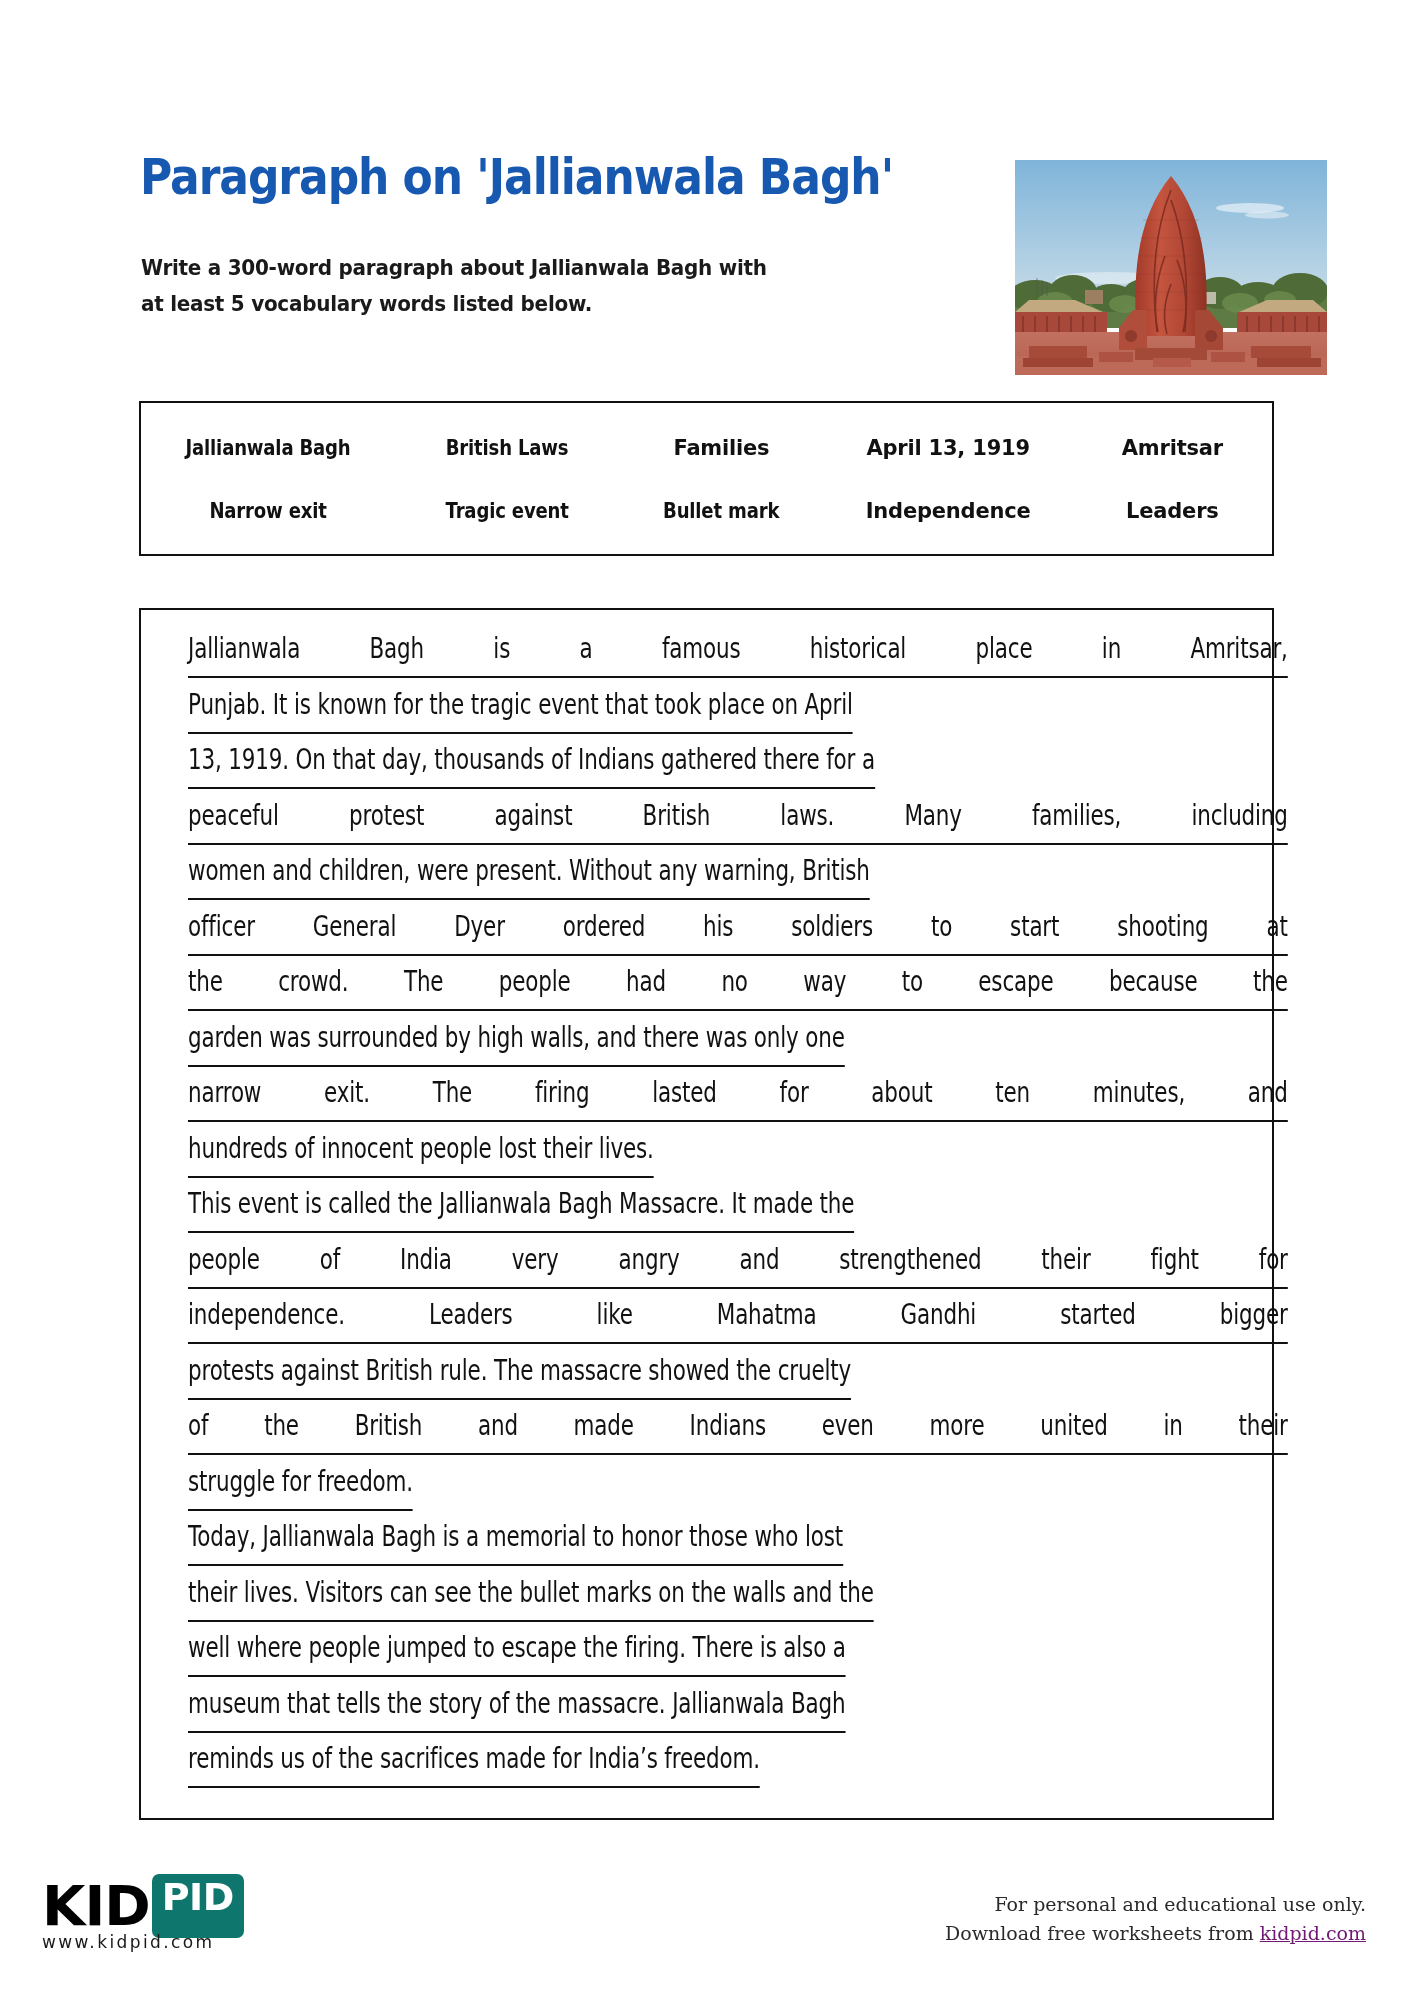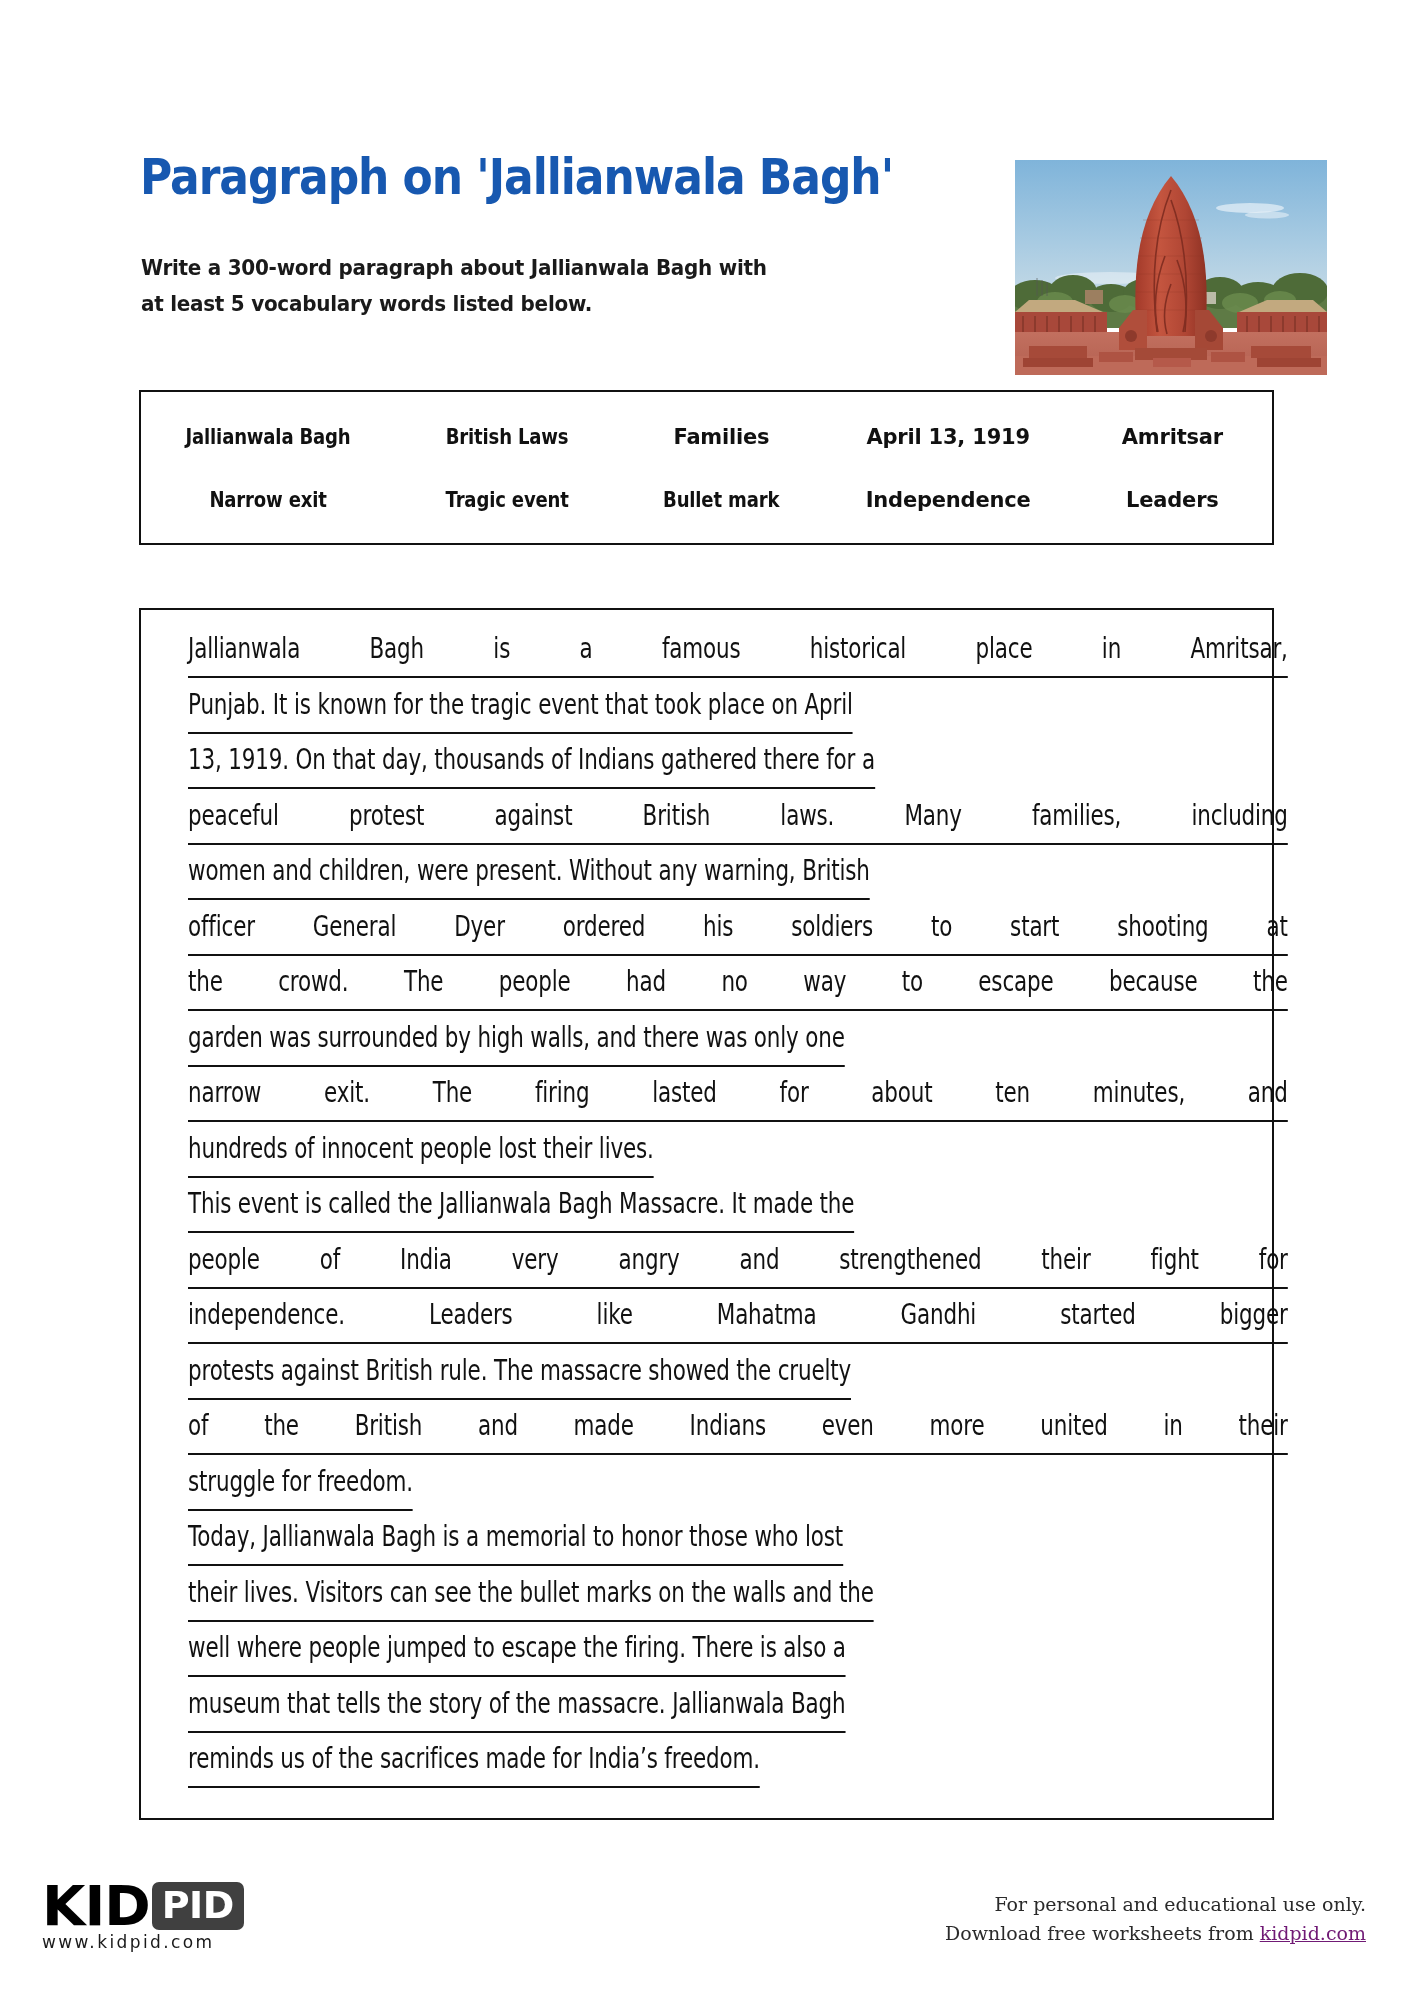"Jallianwala Bagh" .vocab-box { top: 390px -> 401px }
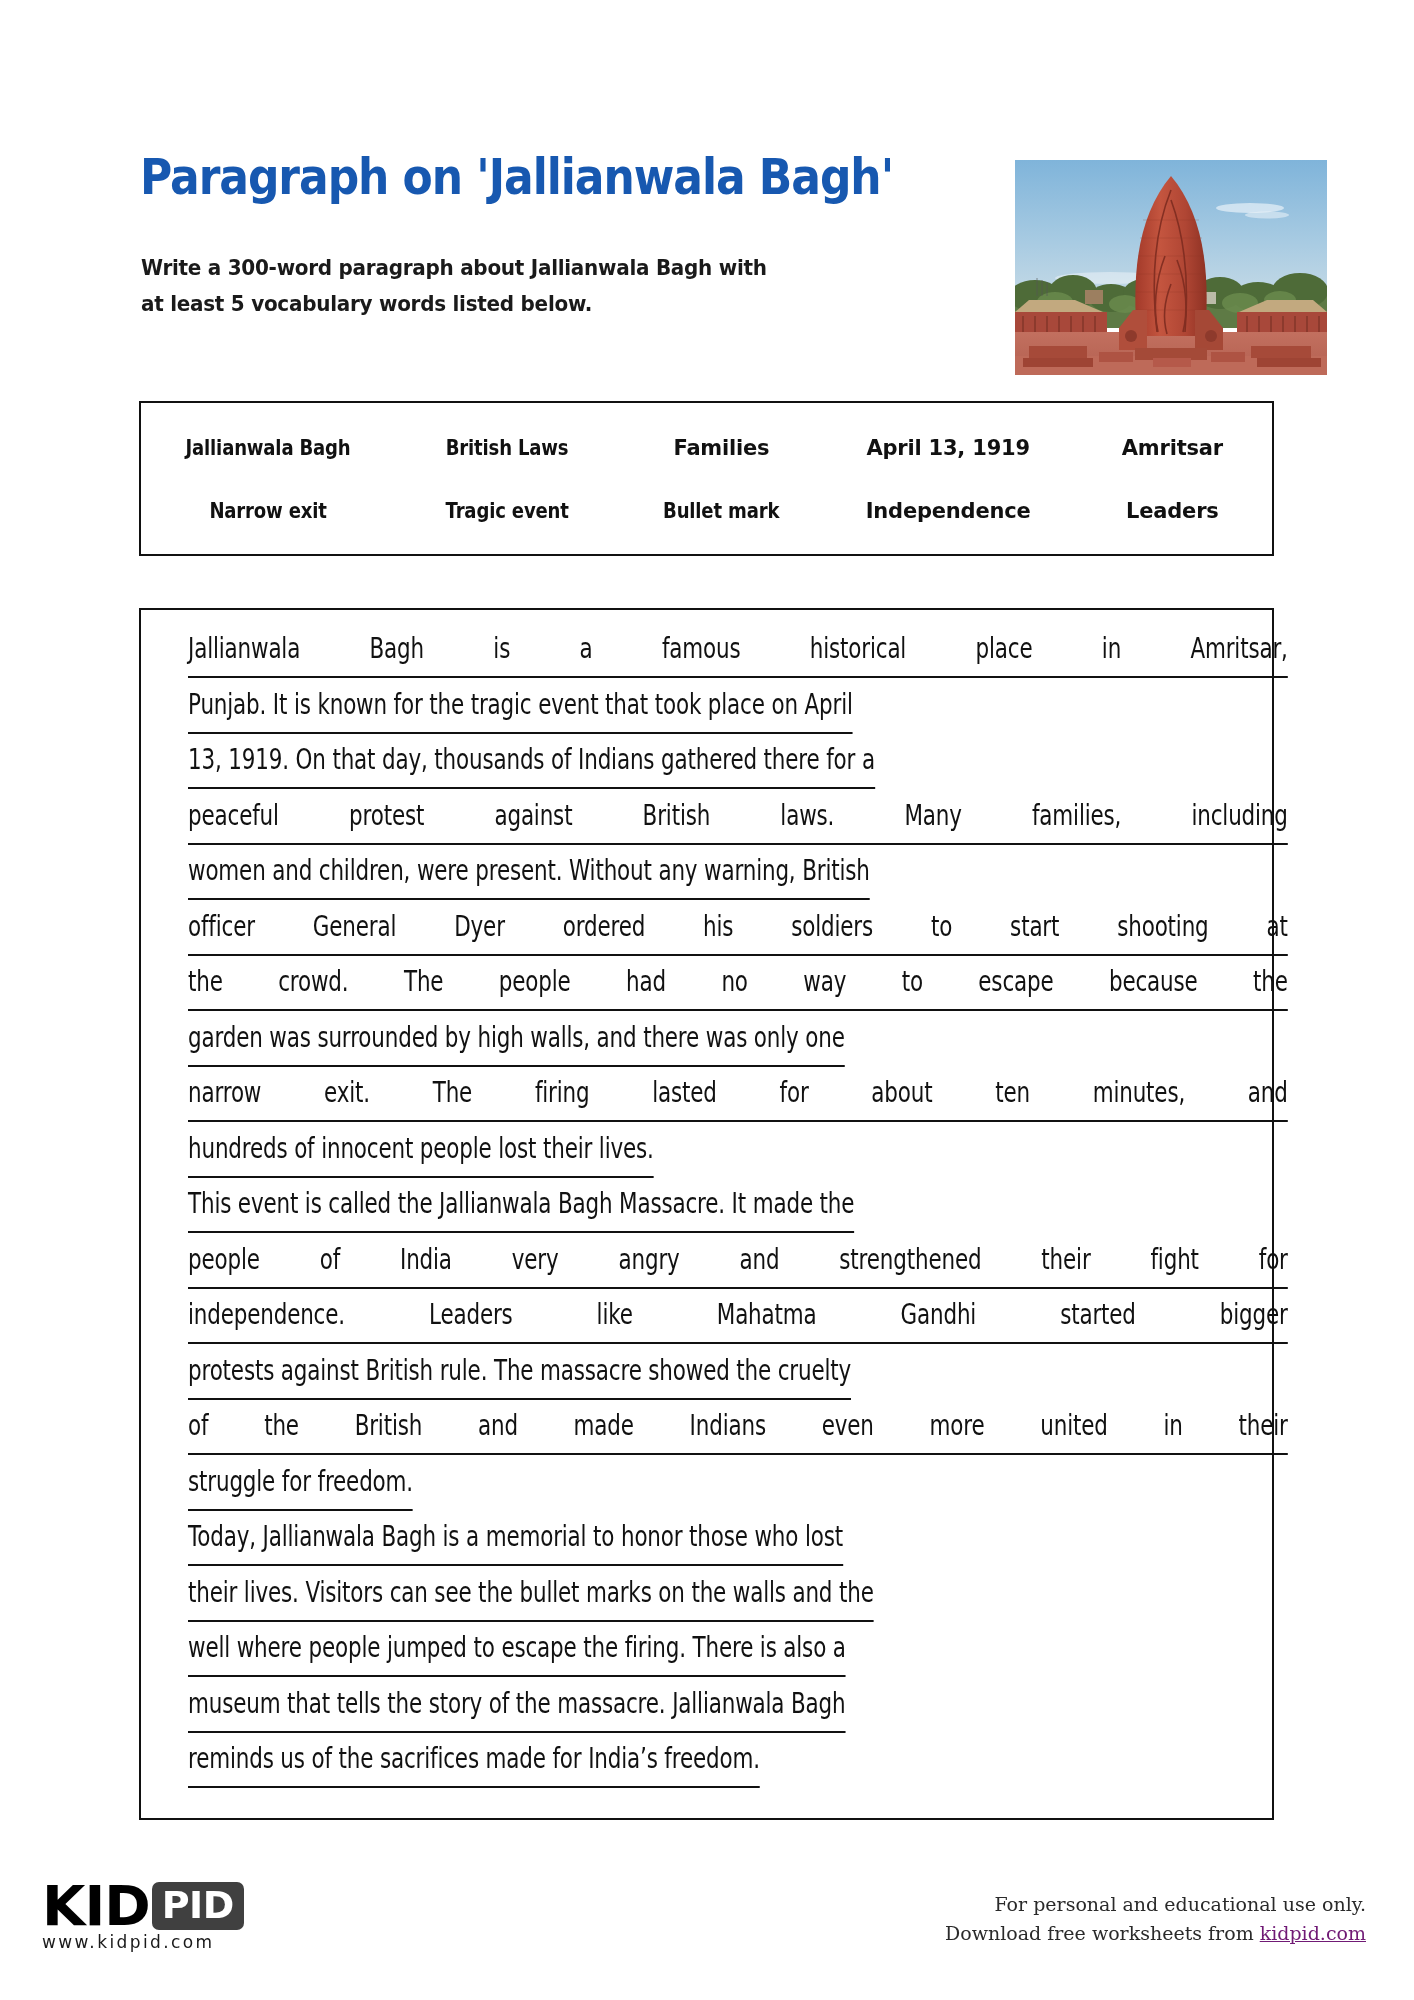"PID" .logo-pid { background: #404040 -> #0f766e; padding: 4px 10px 6px 10px -> 4px 10px 22px 10px }
